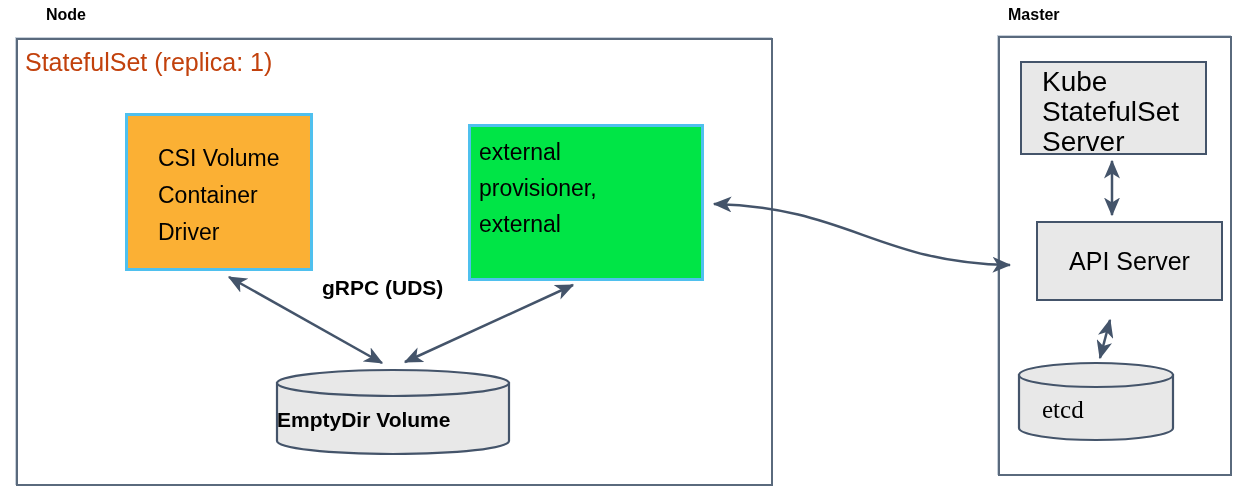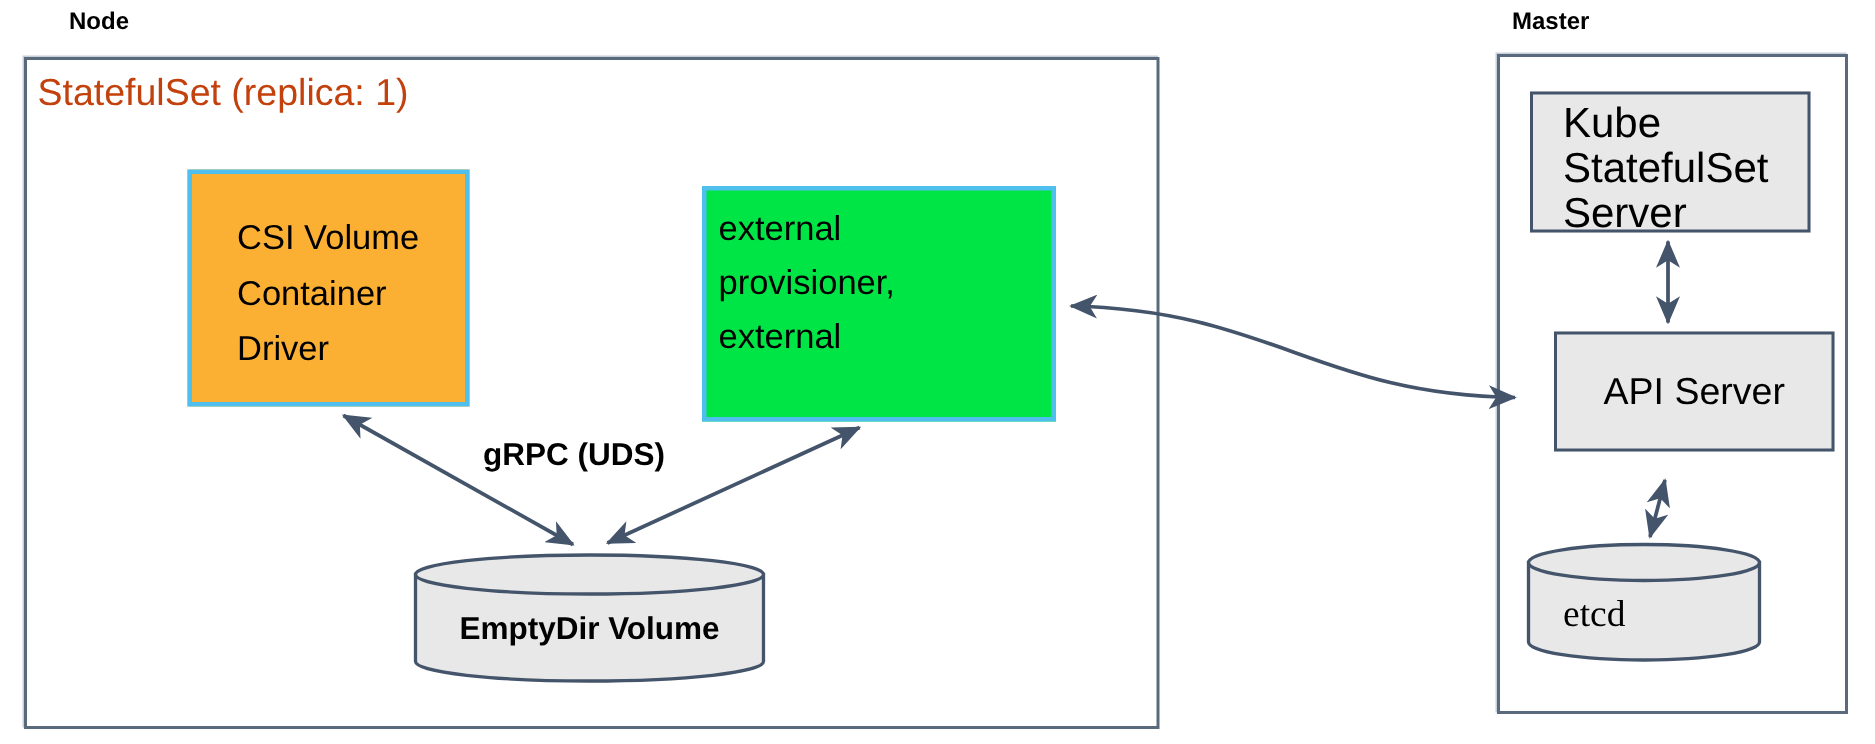"gRPC (UDS)" div.abs { top: 292px -> 276px }
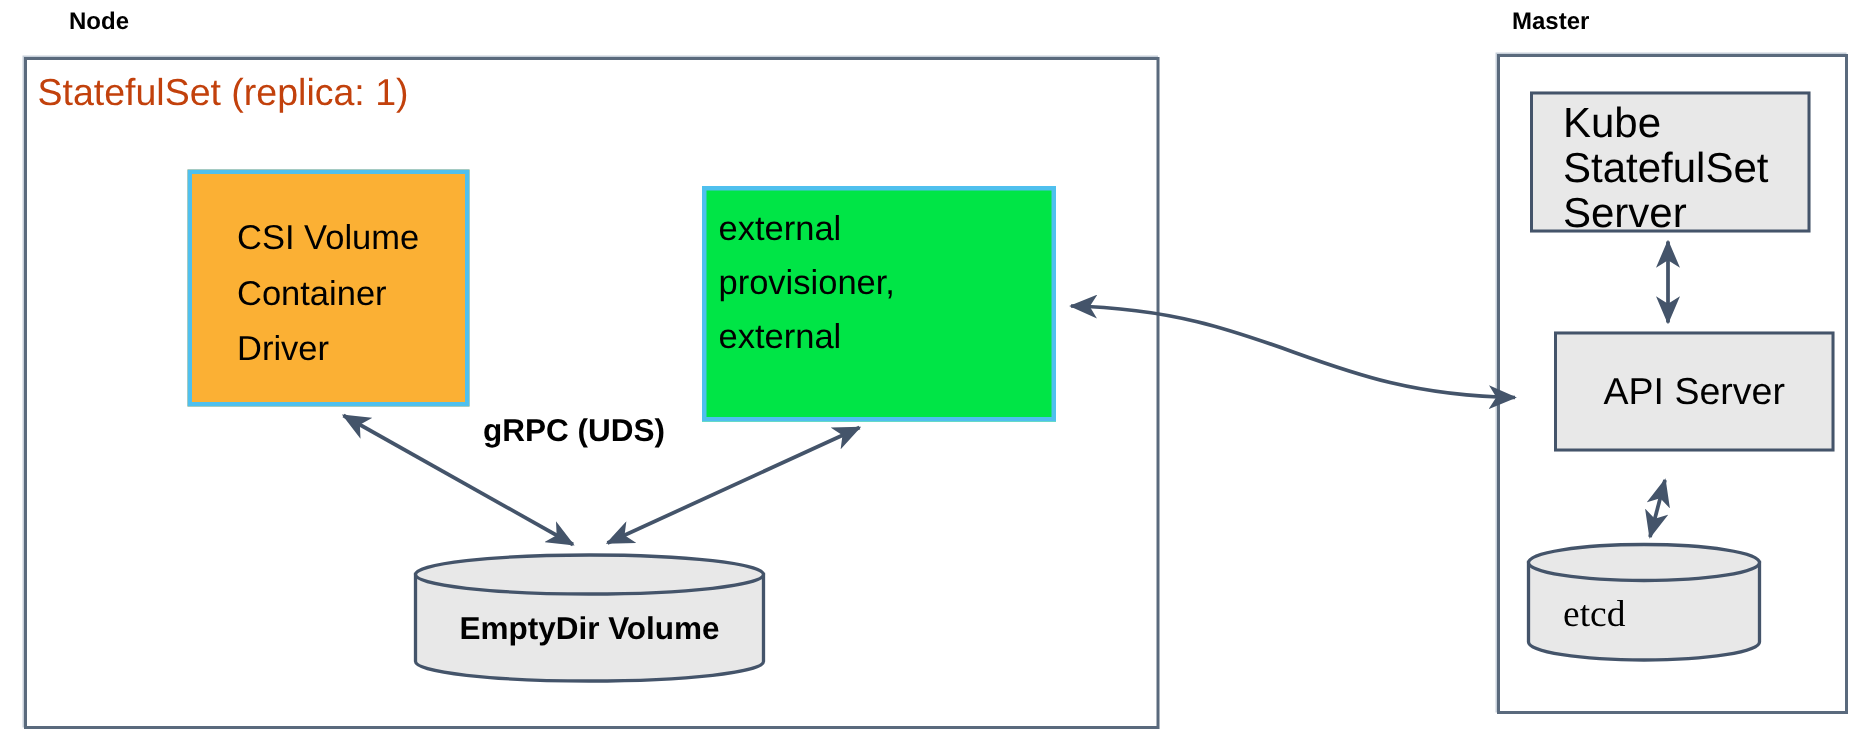"EmptyDir Volume" .cyl-label { text-align: center -> none }
